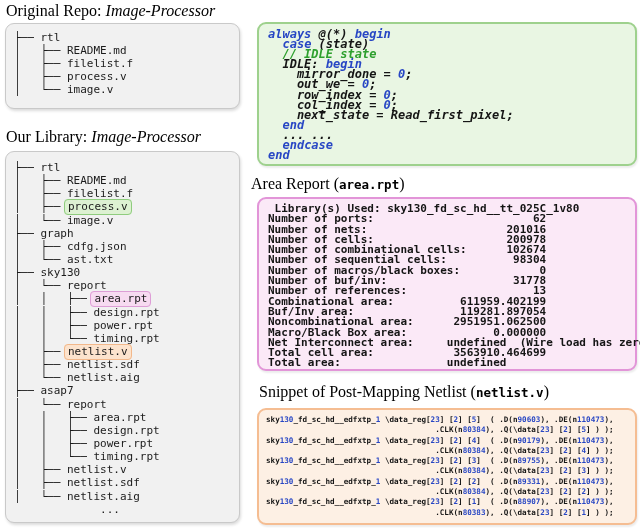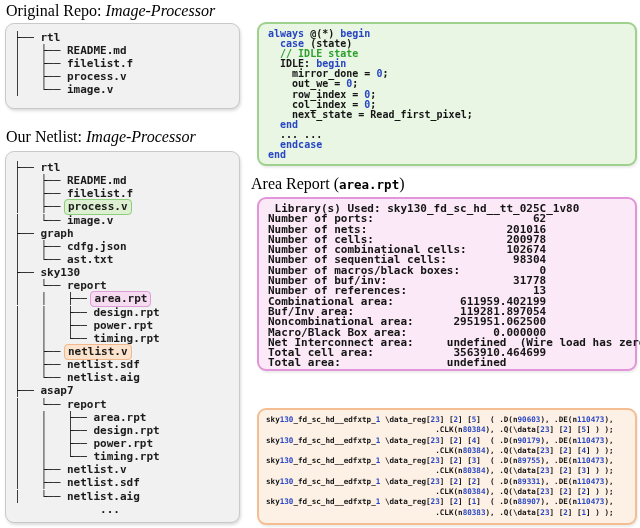"├── rtl" .tree { font-weight: bold -> normal }
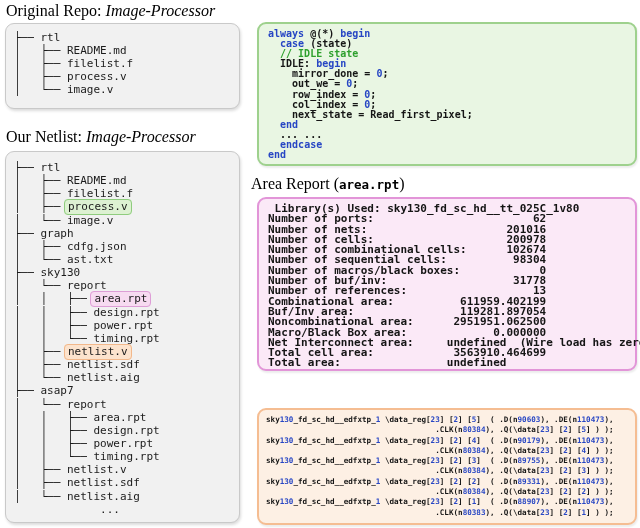"always @(*) begin" #rtl-code { font-size: 10px -> 12px; font-style: none -> italic }
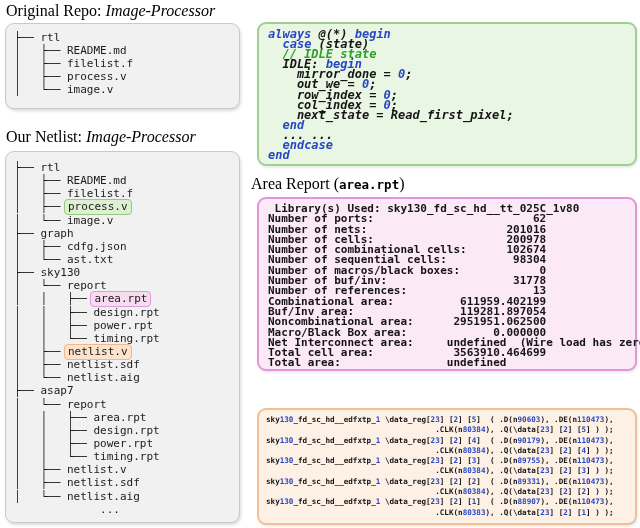"Our Netlist:" span { text: Netlist -> Library }
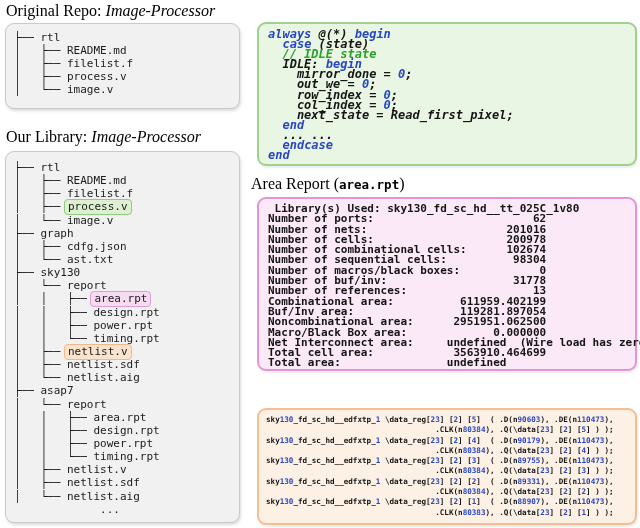"Snippet of Post-Mapping Netlist" div.ptitle { html: none -> <div> <span>Snippet of Post-Mapping Netlist (</span><span>netlist.v</span><span>)</span> </div> }
